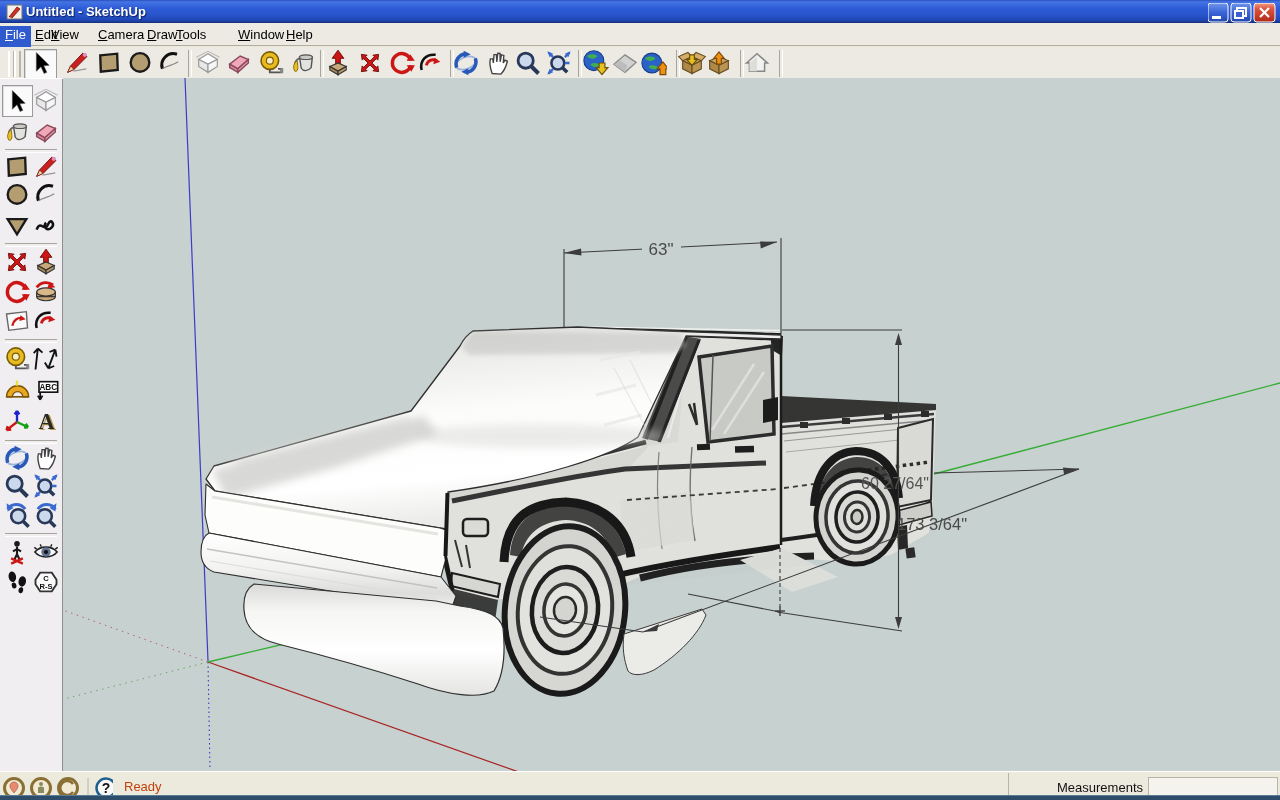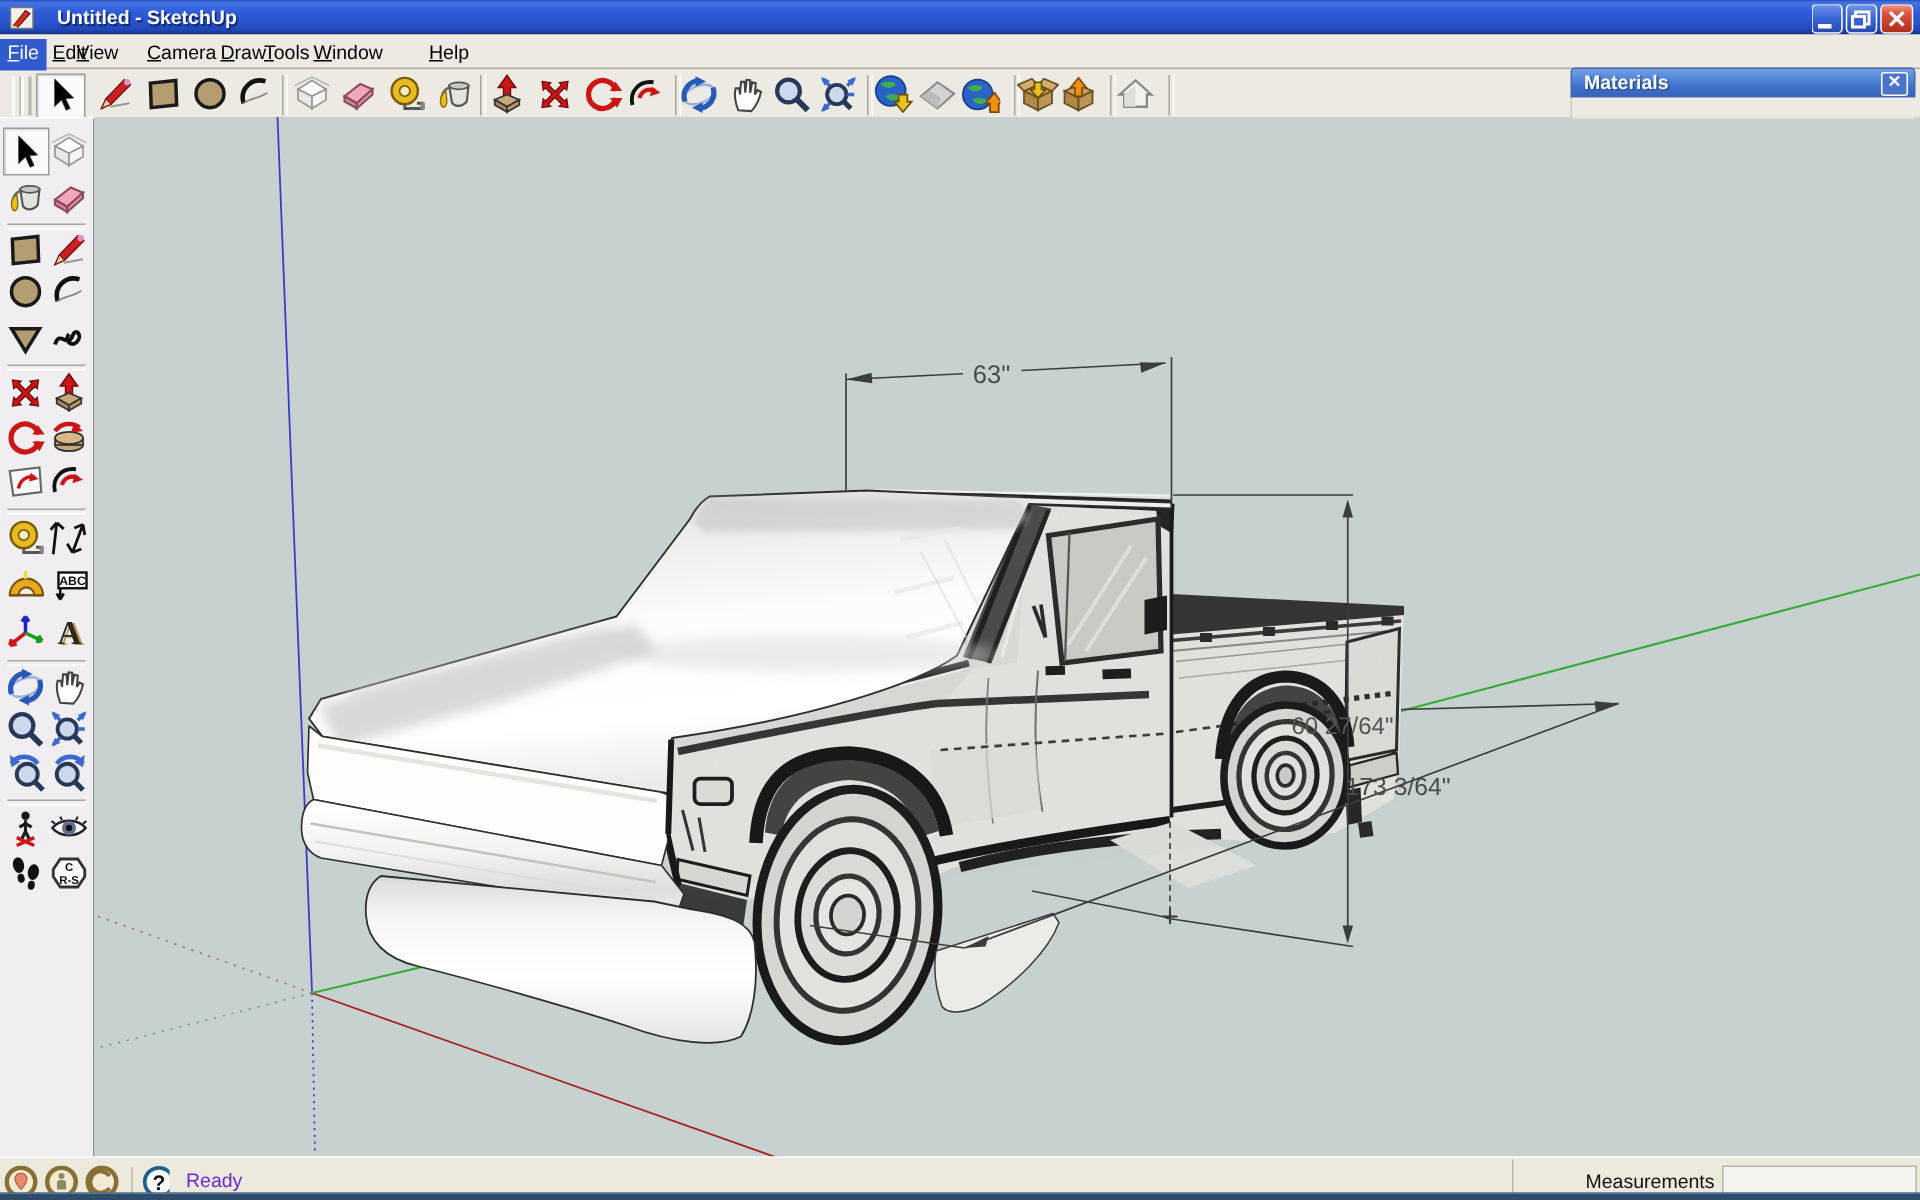"Untitled - SketchUp" #titletext { margin-left: 12px -> none }
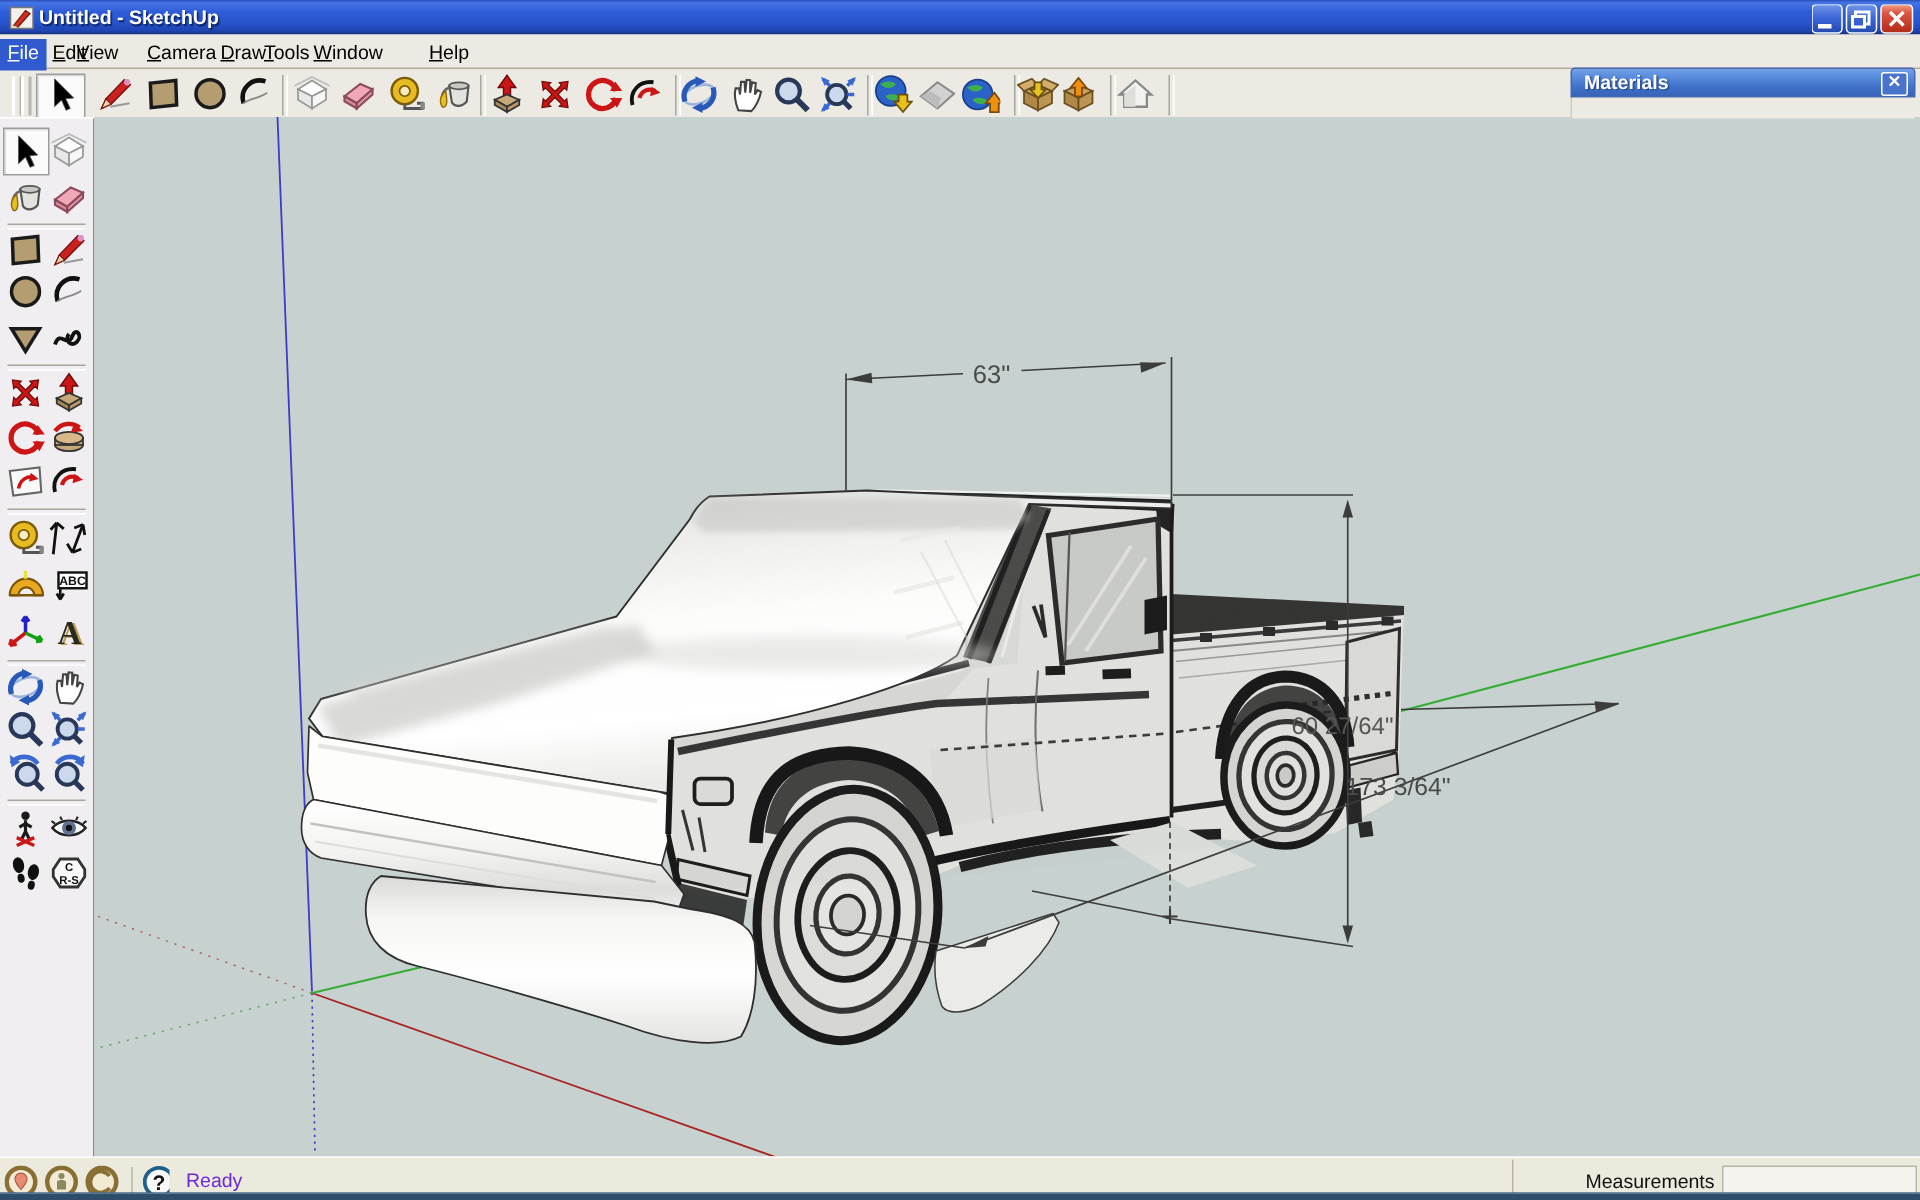"Window" div.mi { left: 204px -> 233px }
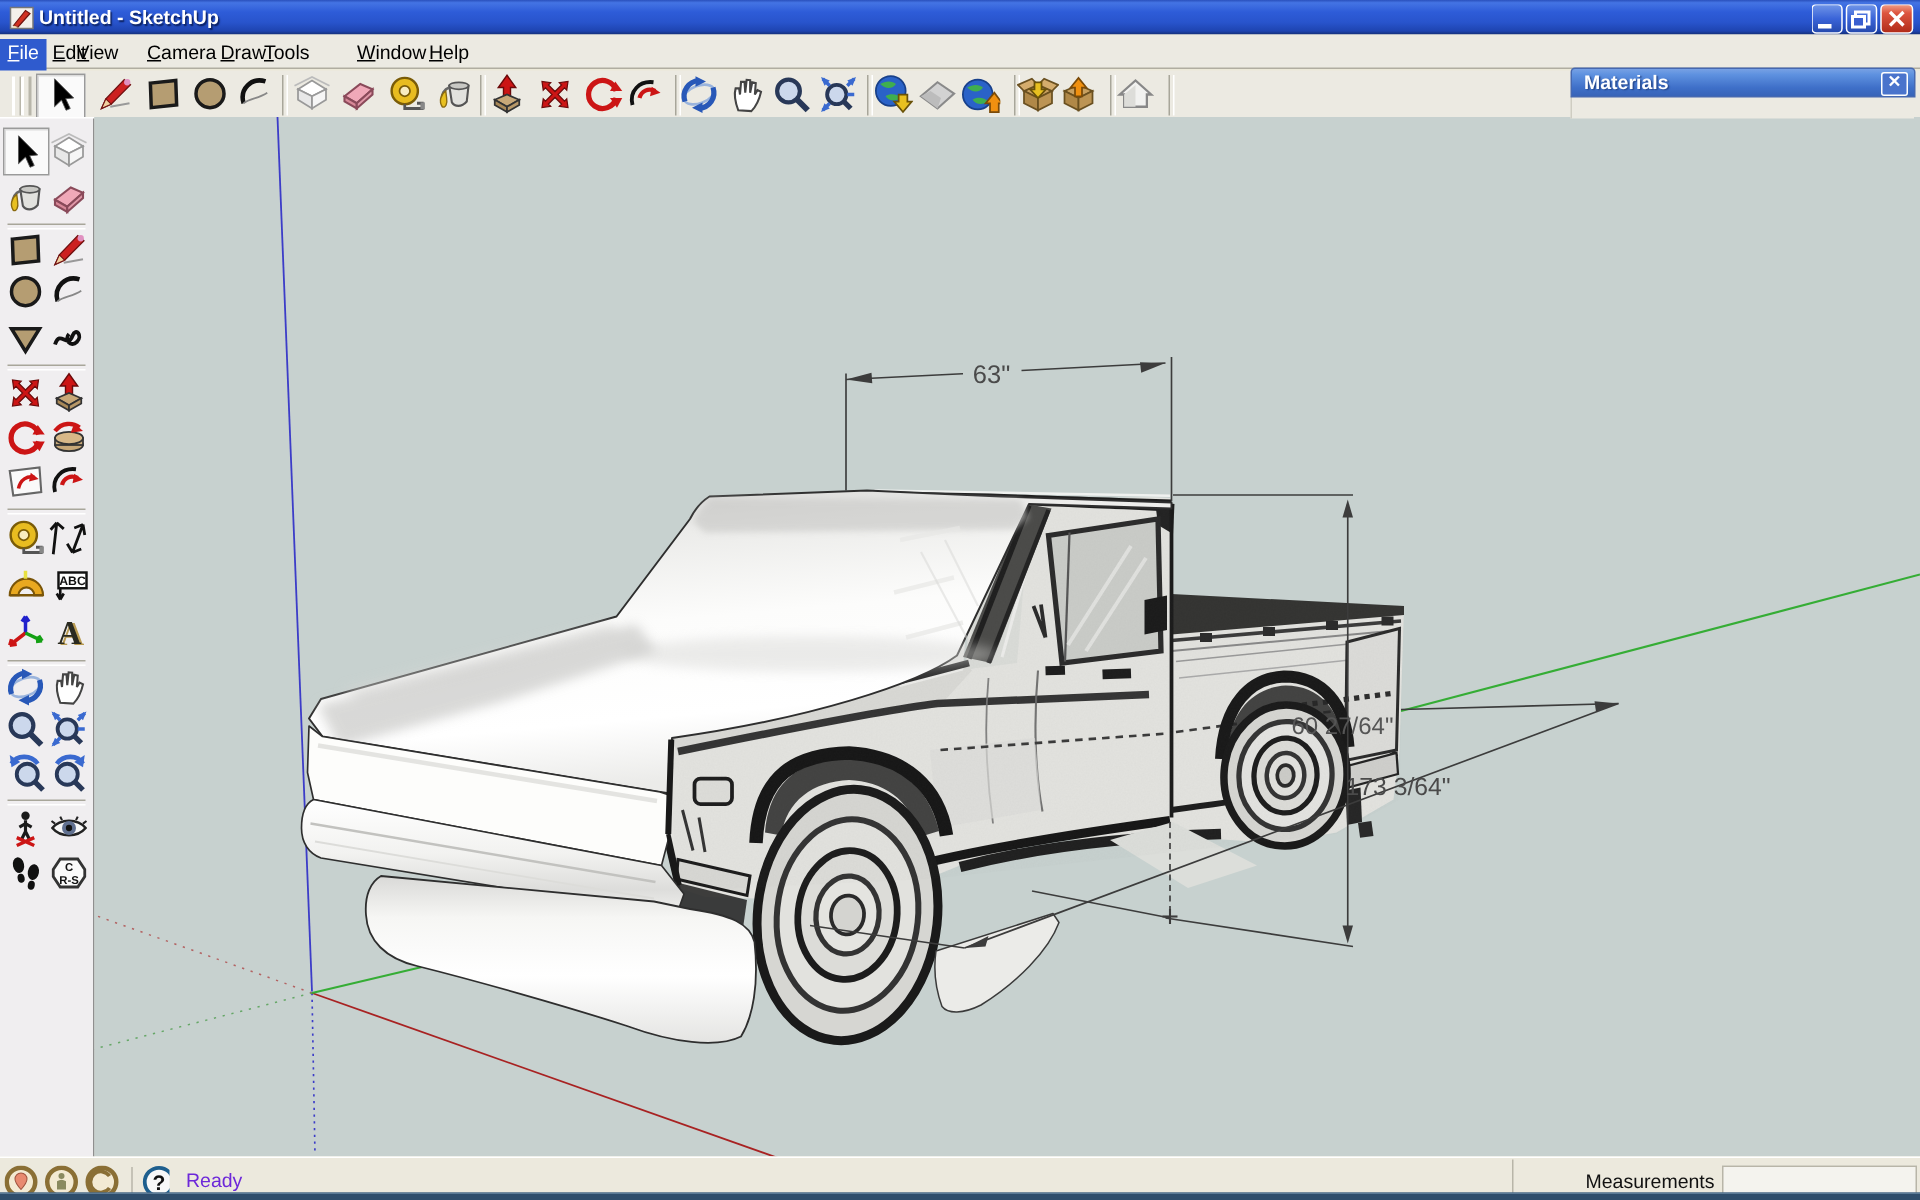"Materials" div { html: <div> <div></div> <div> <span>Materials</span> <div>✕</div> </div> </div> -> none }
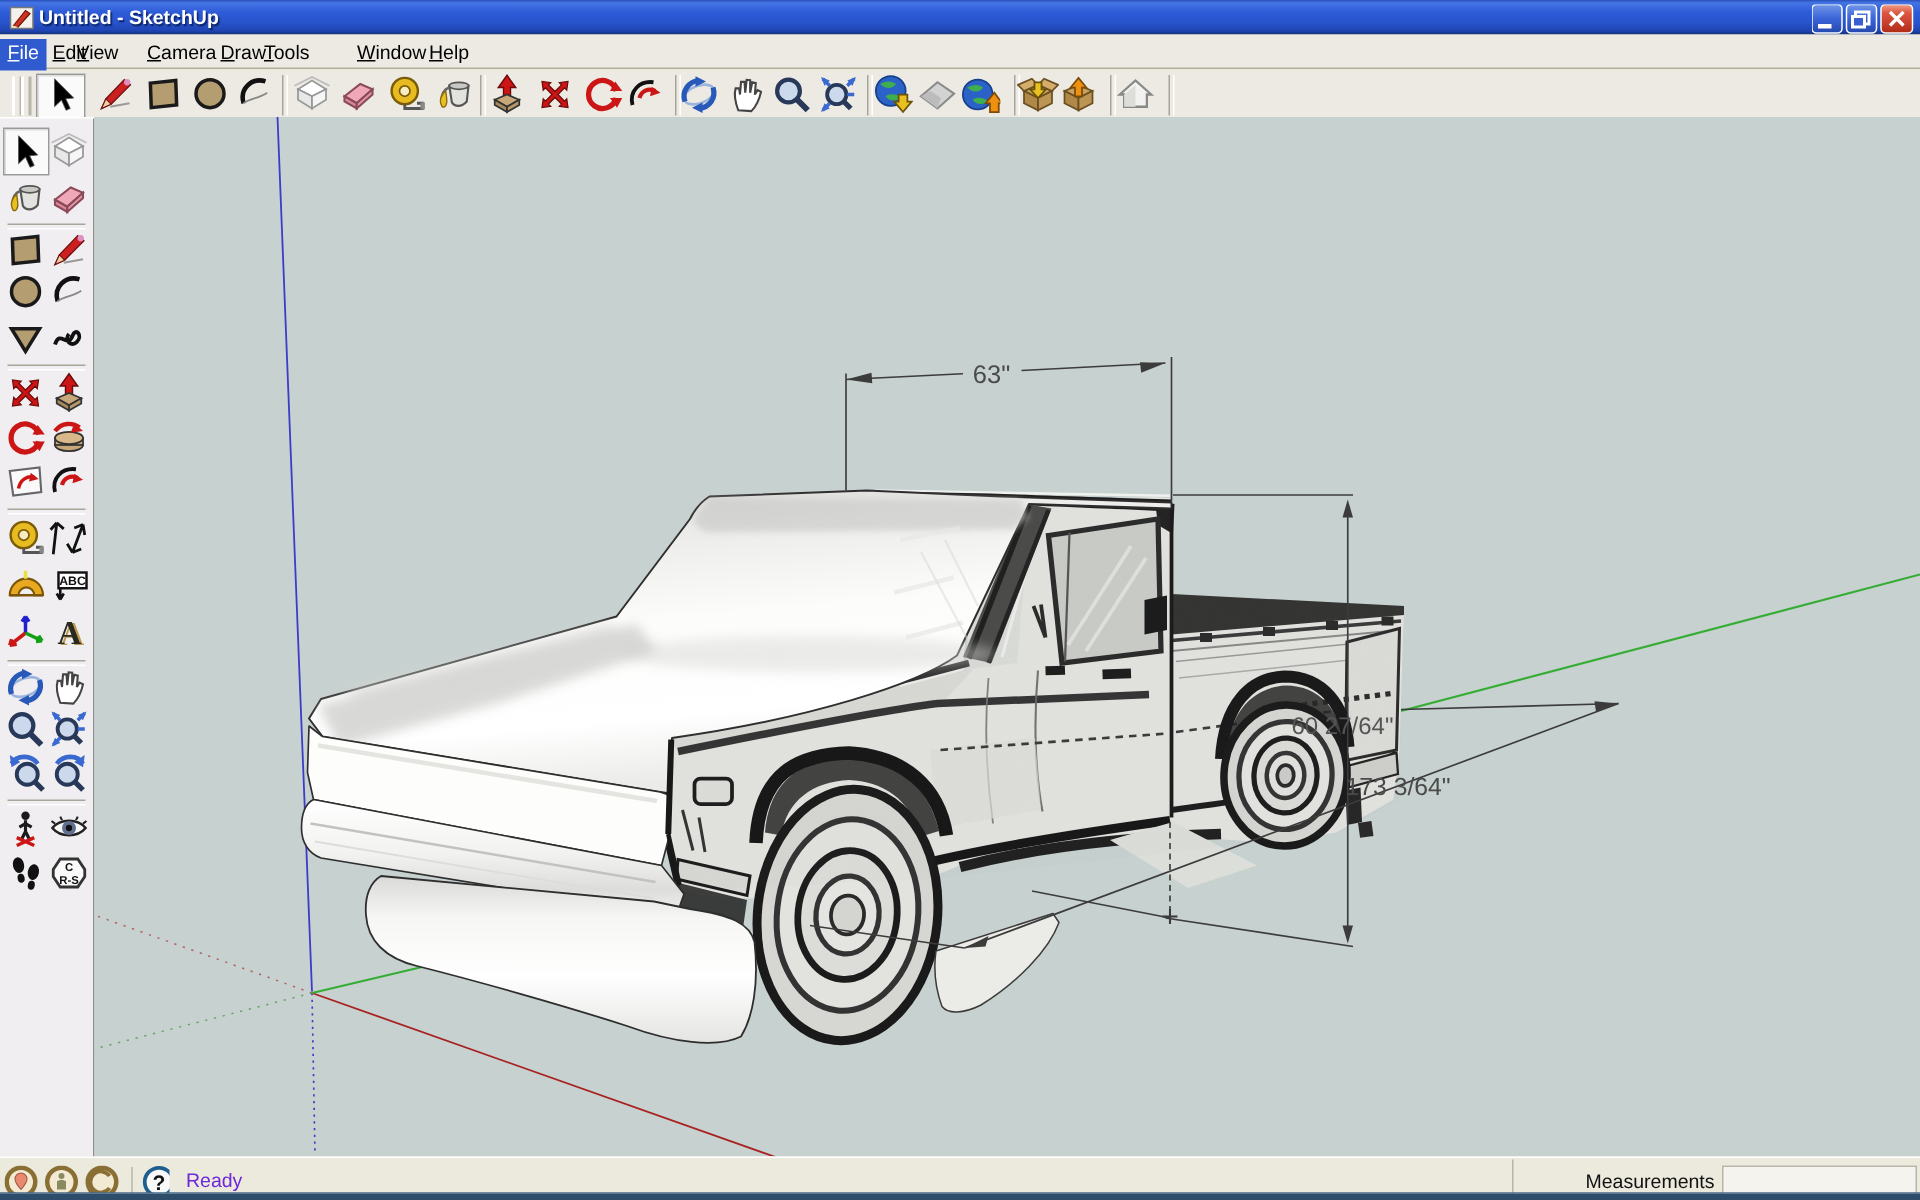"Ready" #ready { color: #6d28d9 -> #c2410c }
